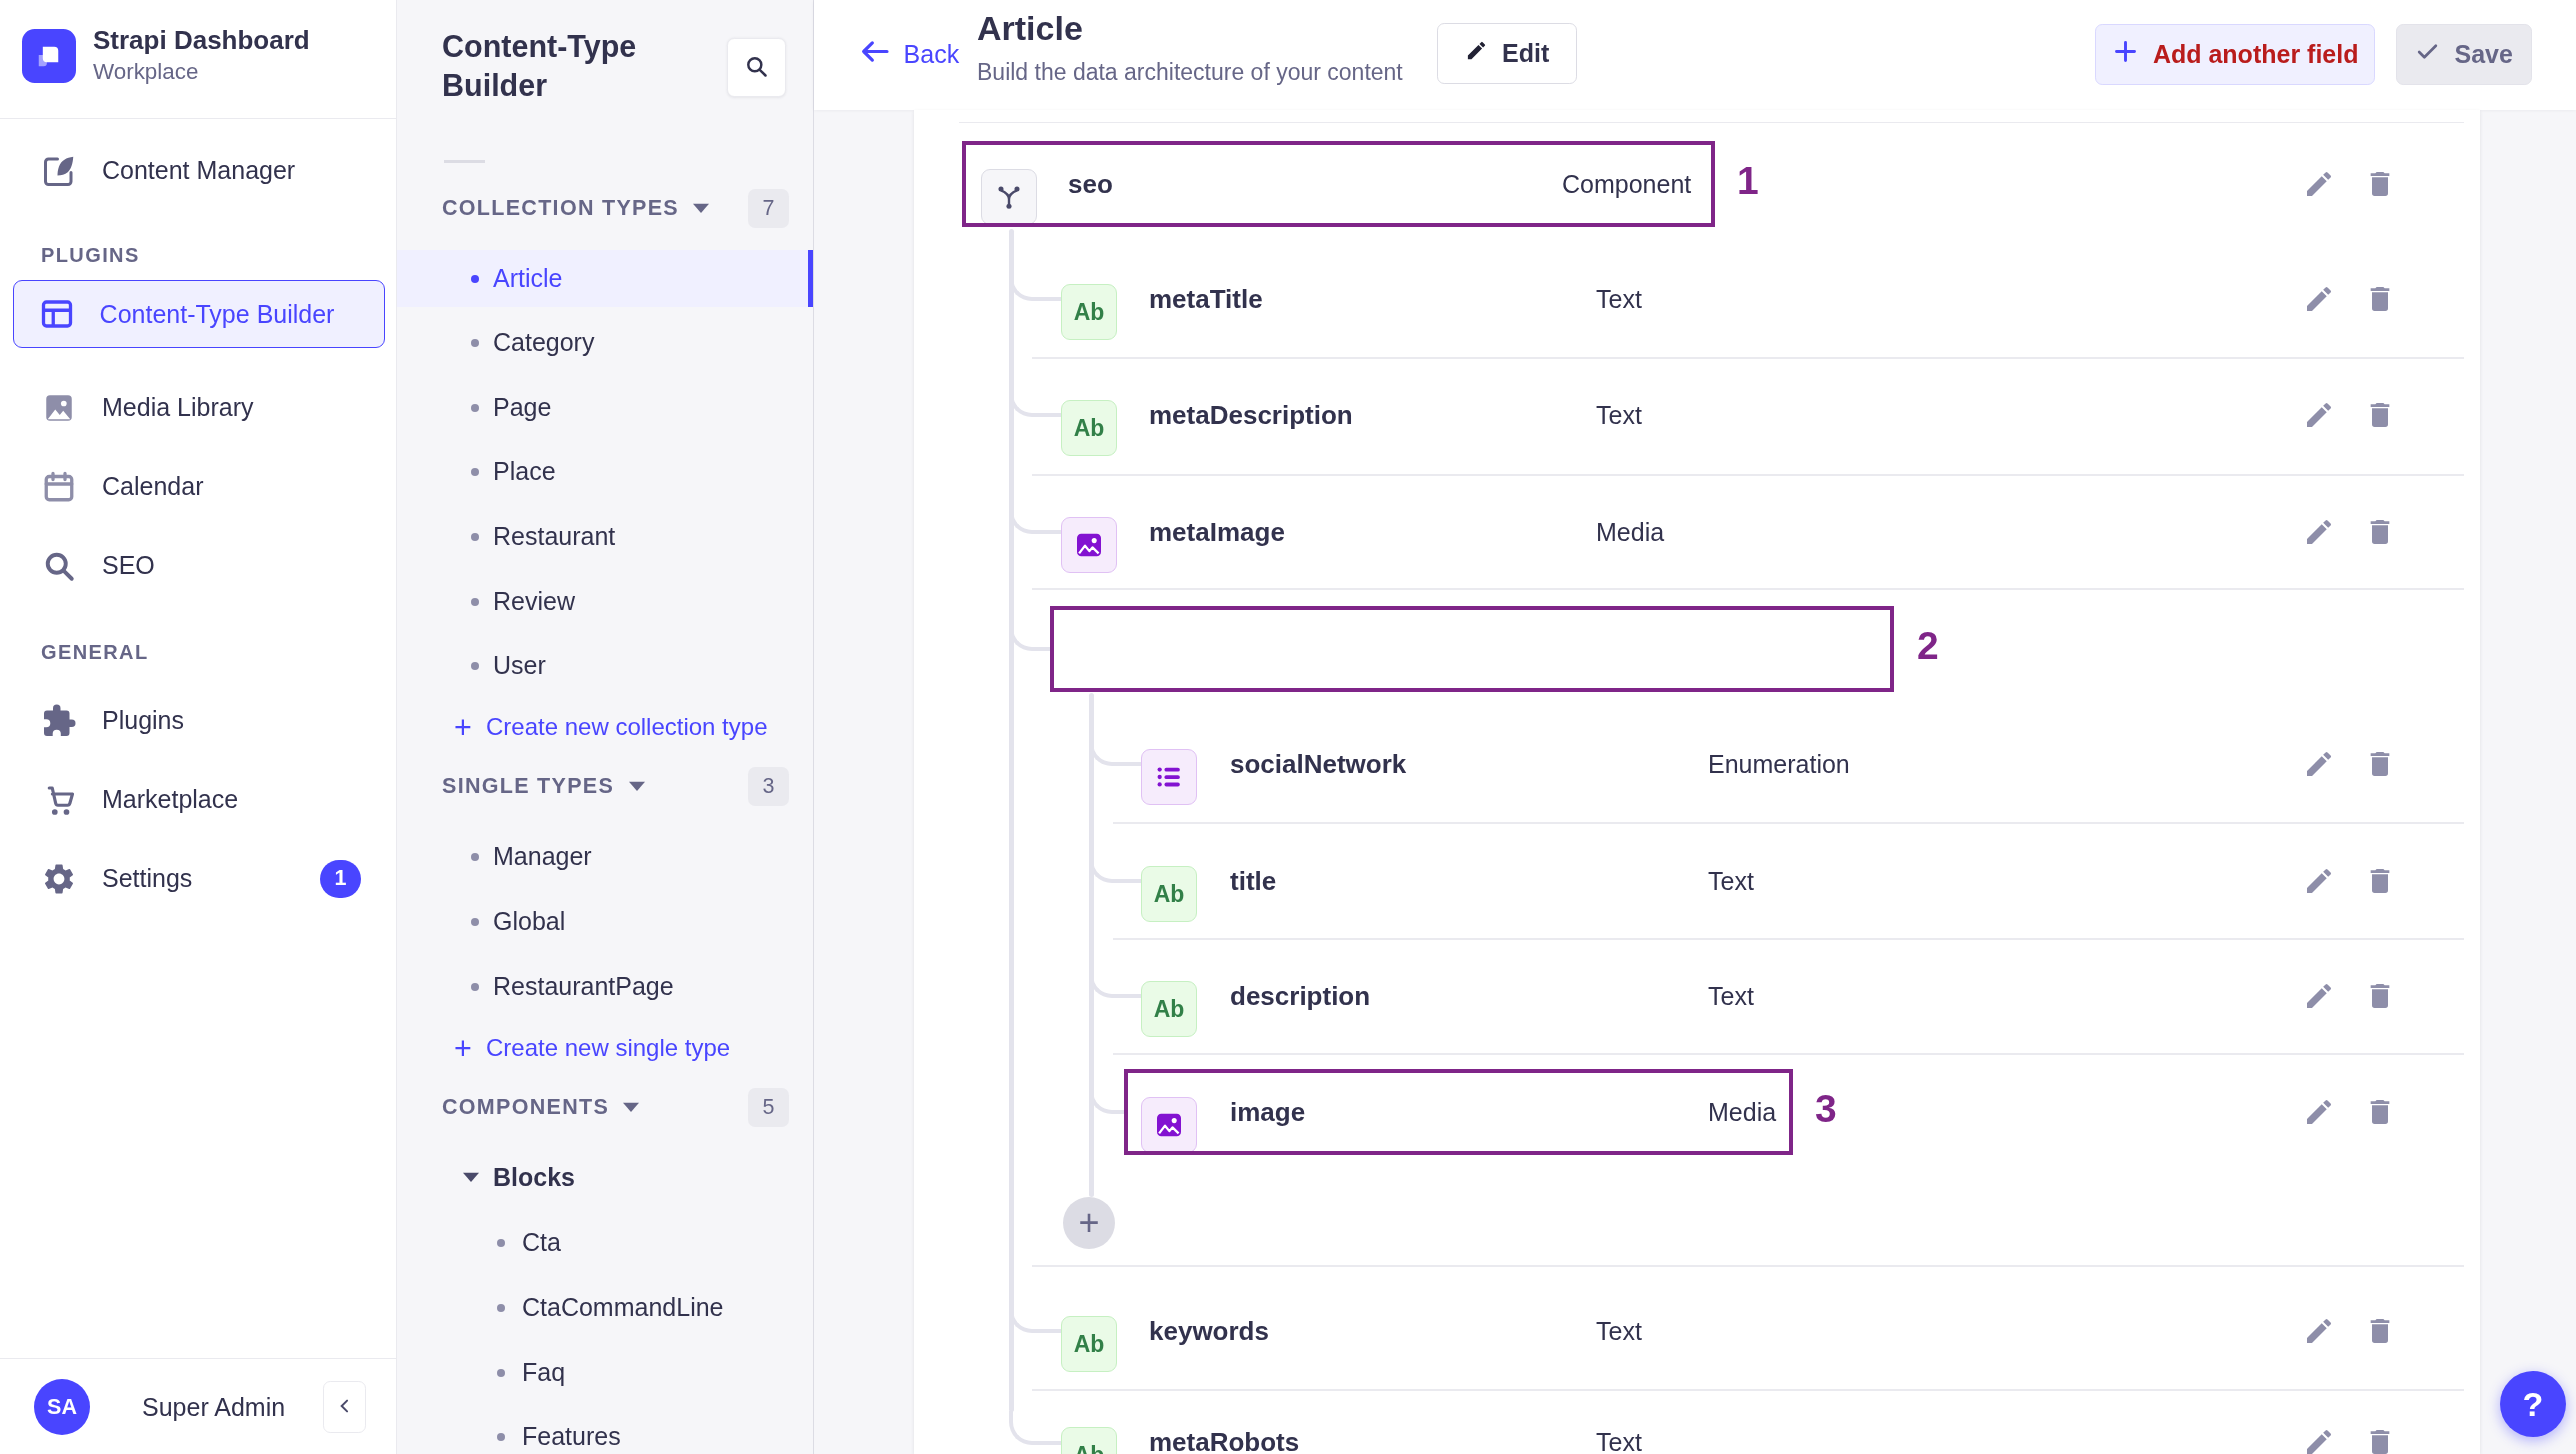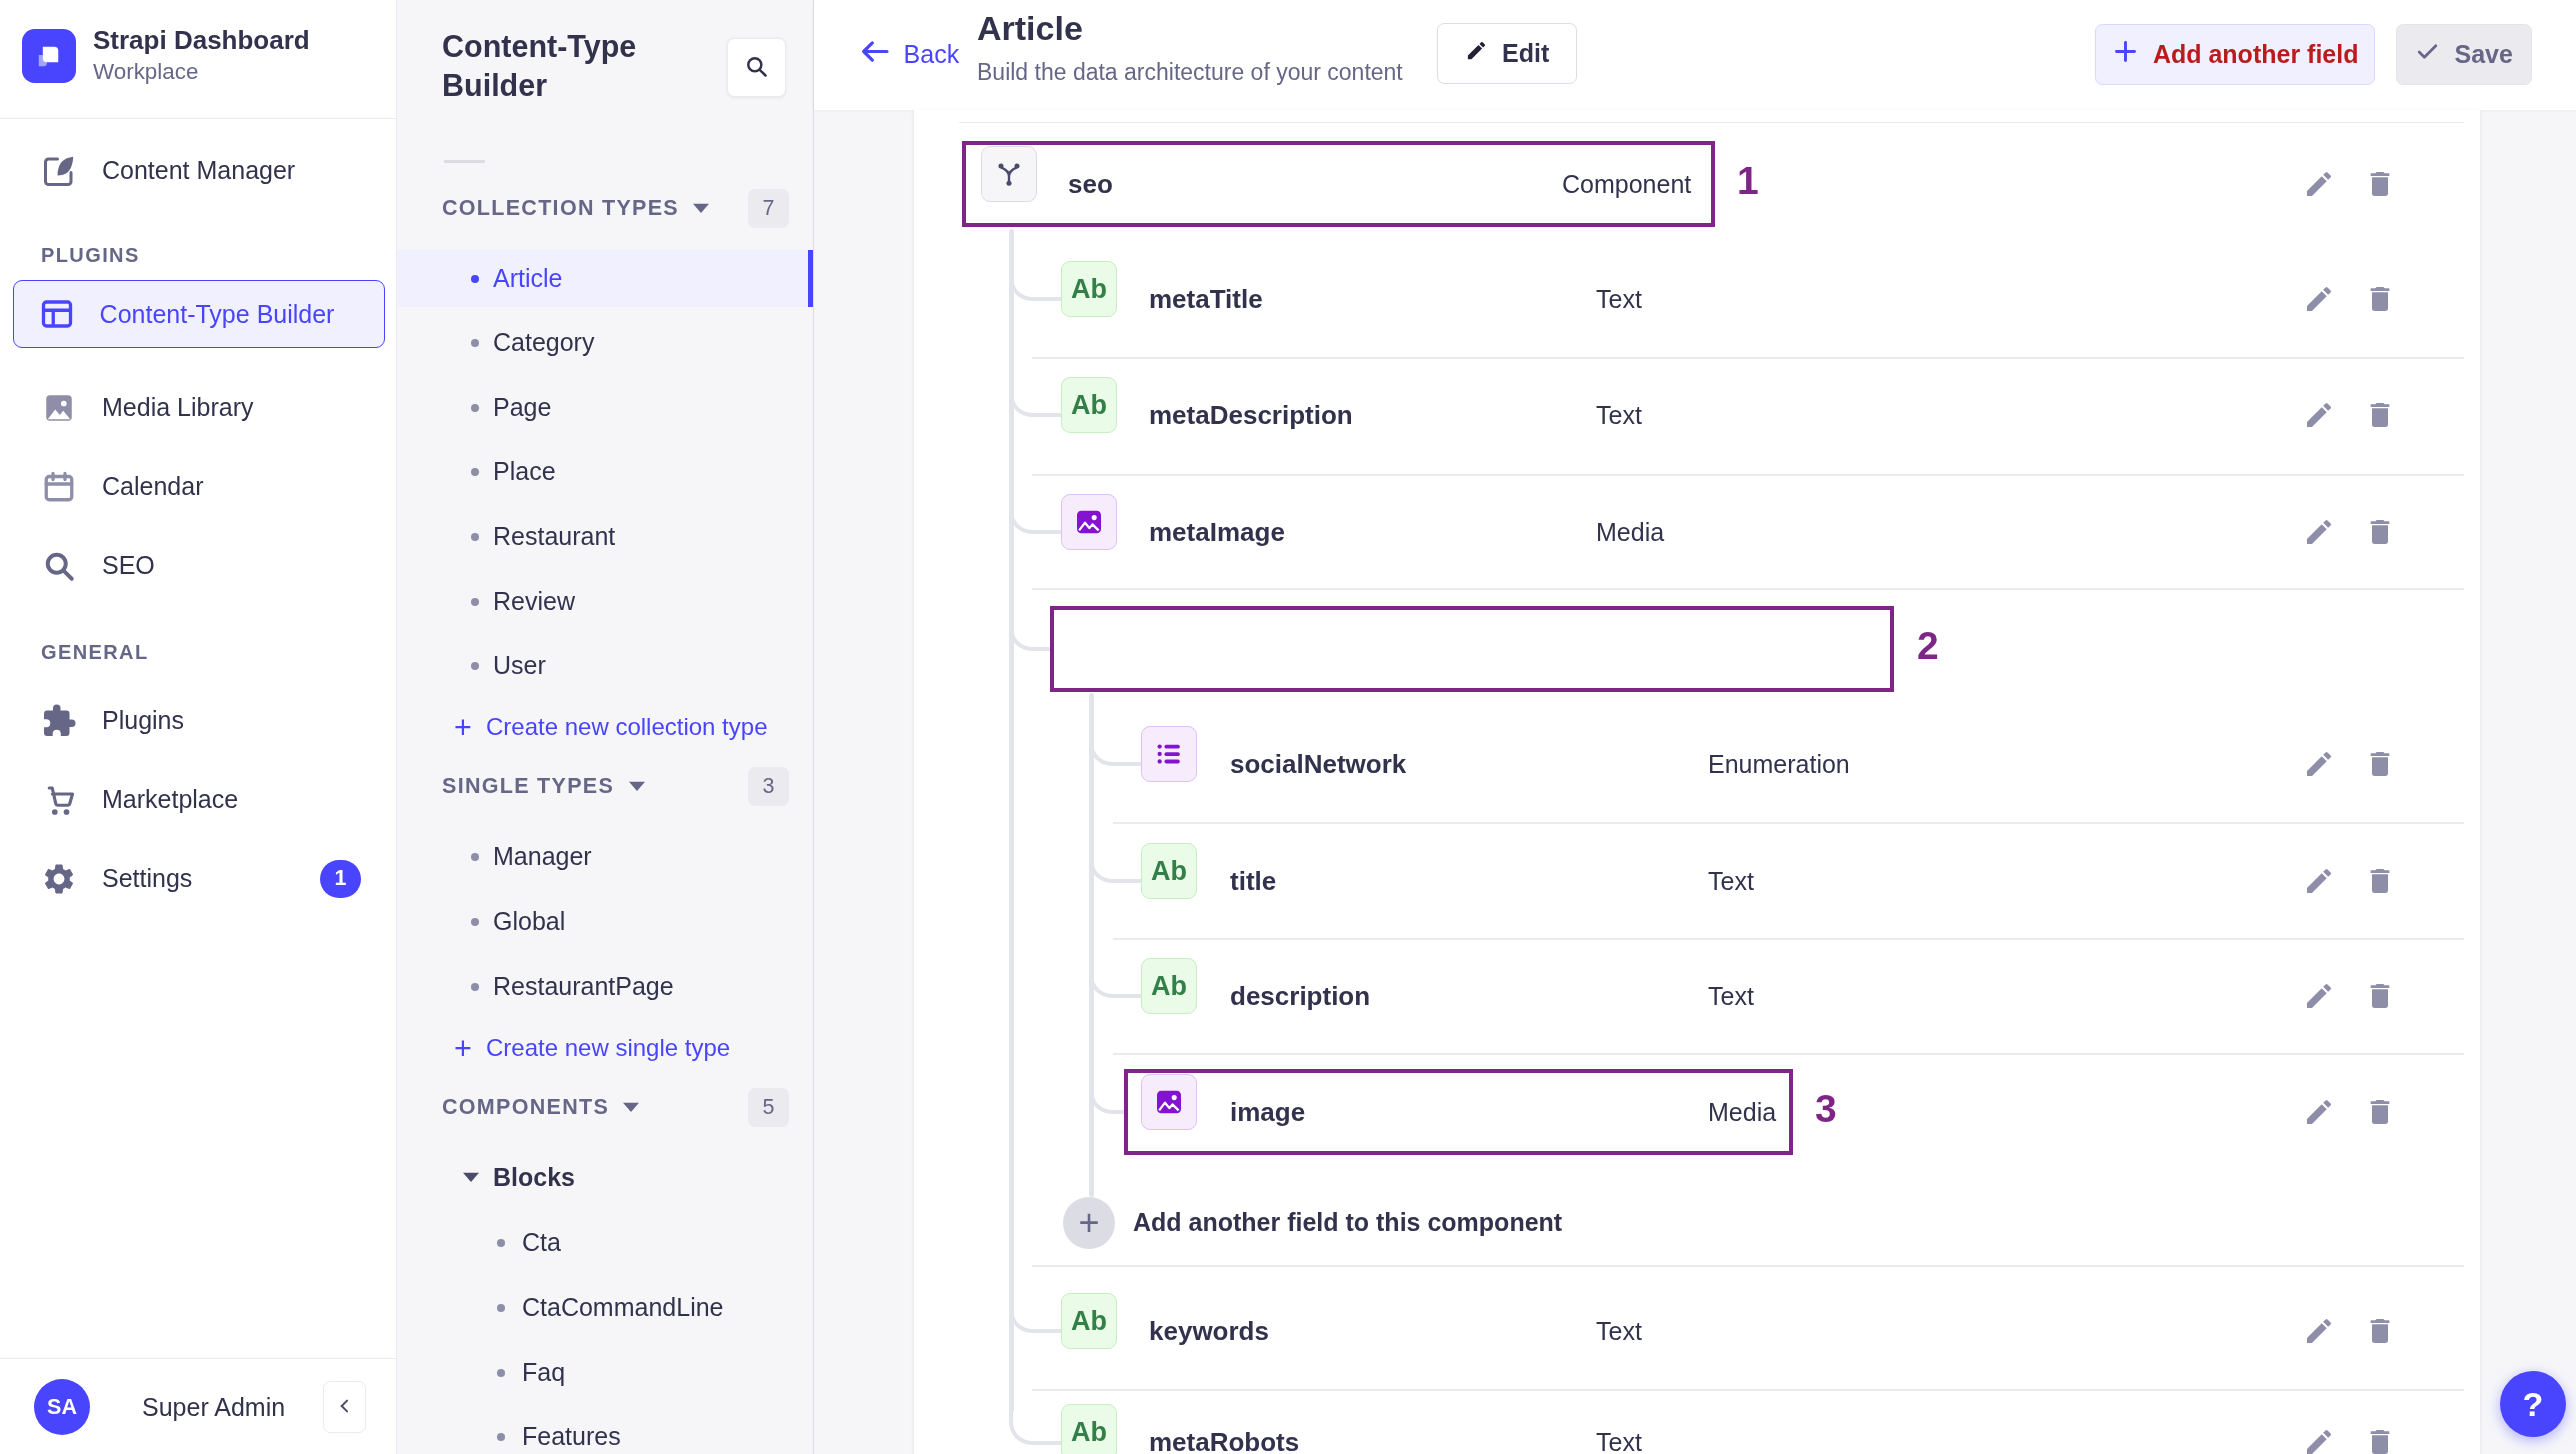"Ab" .f-icon { font-size: 27px -> 23px; top: 19px -> 42px }
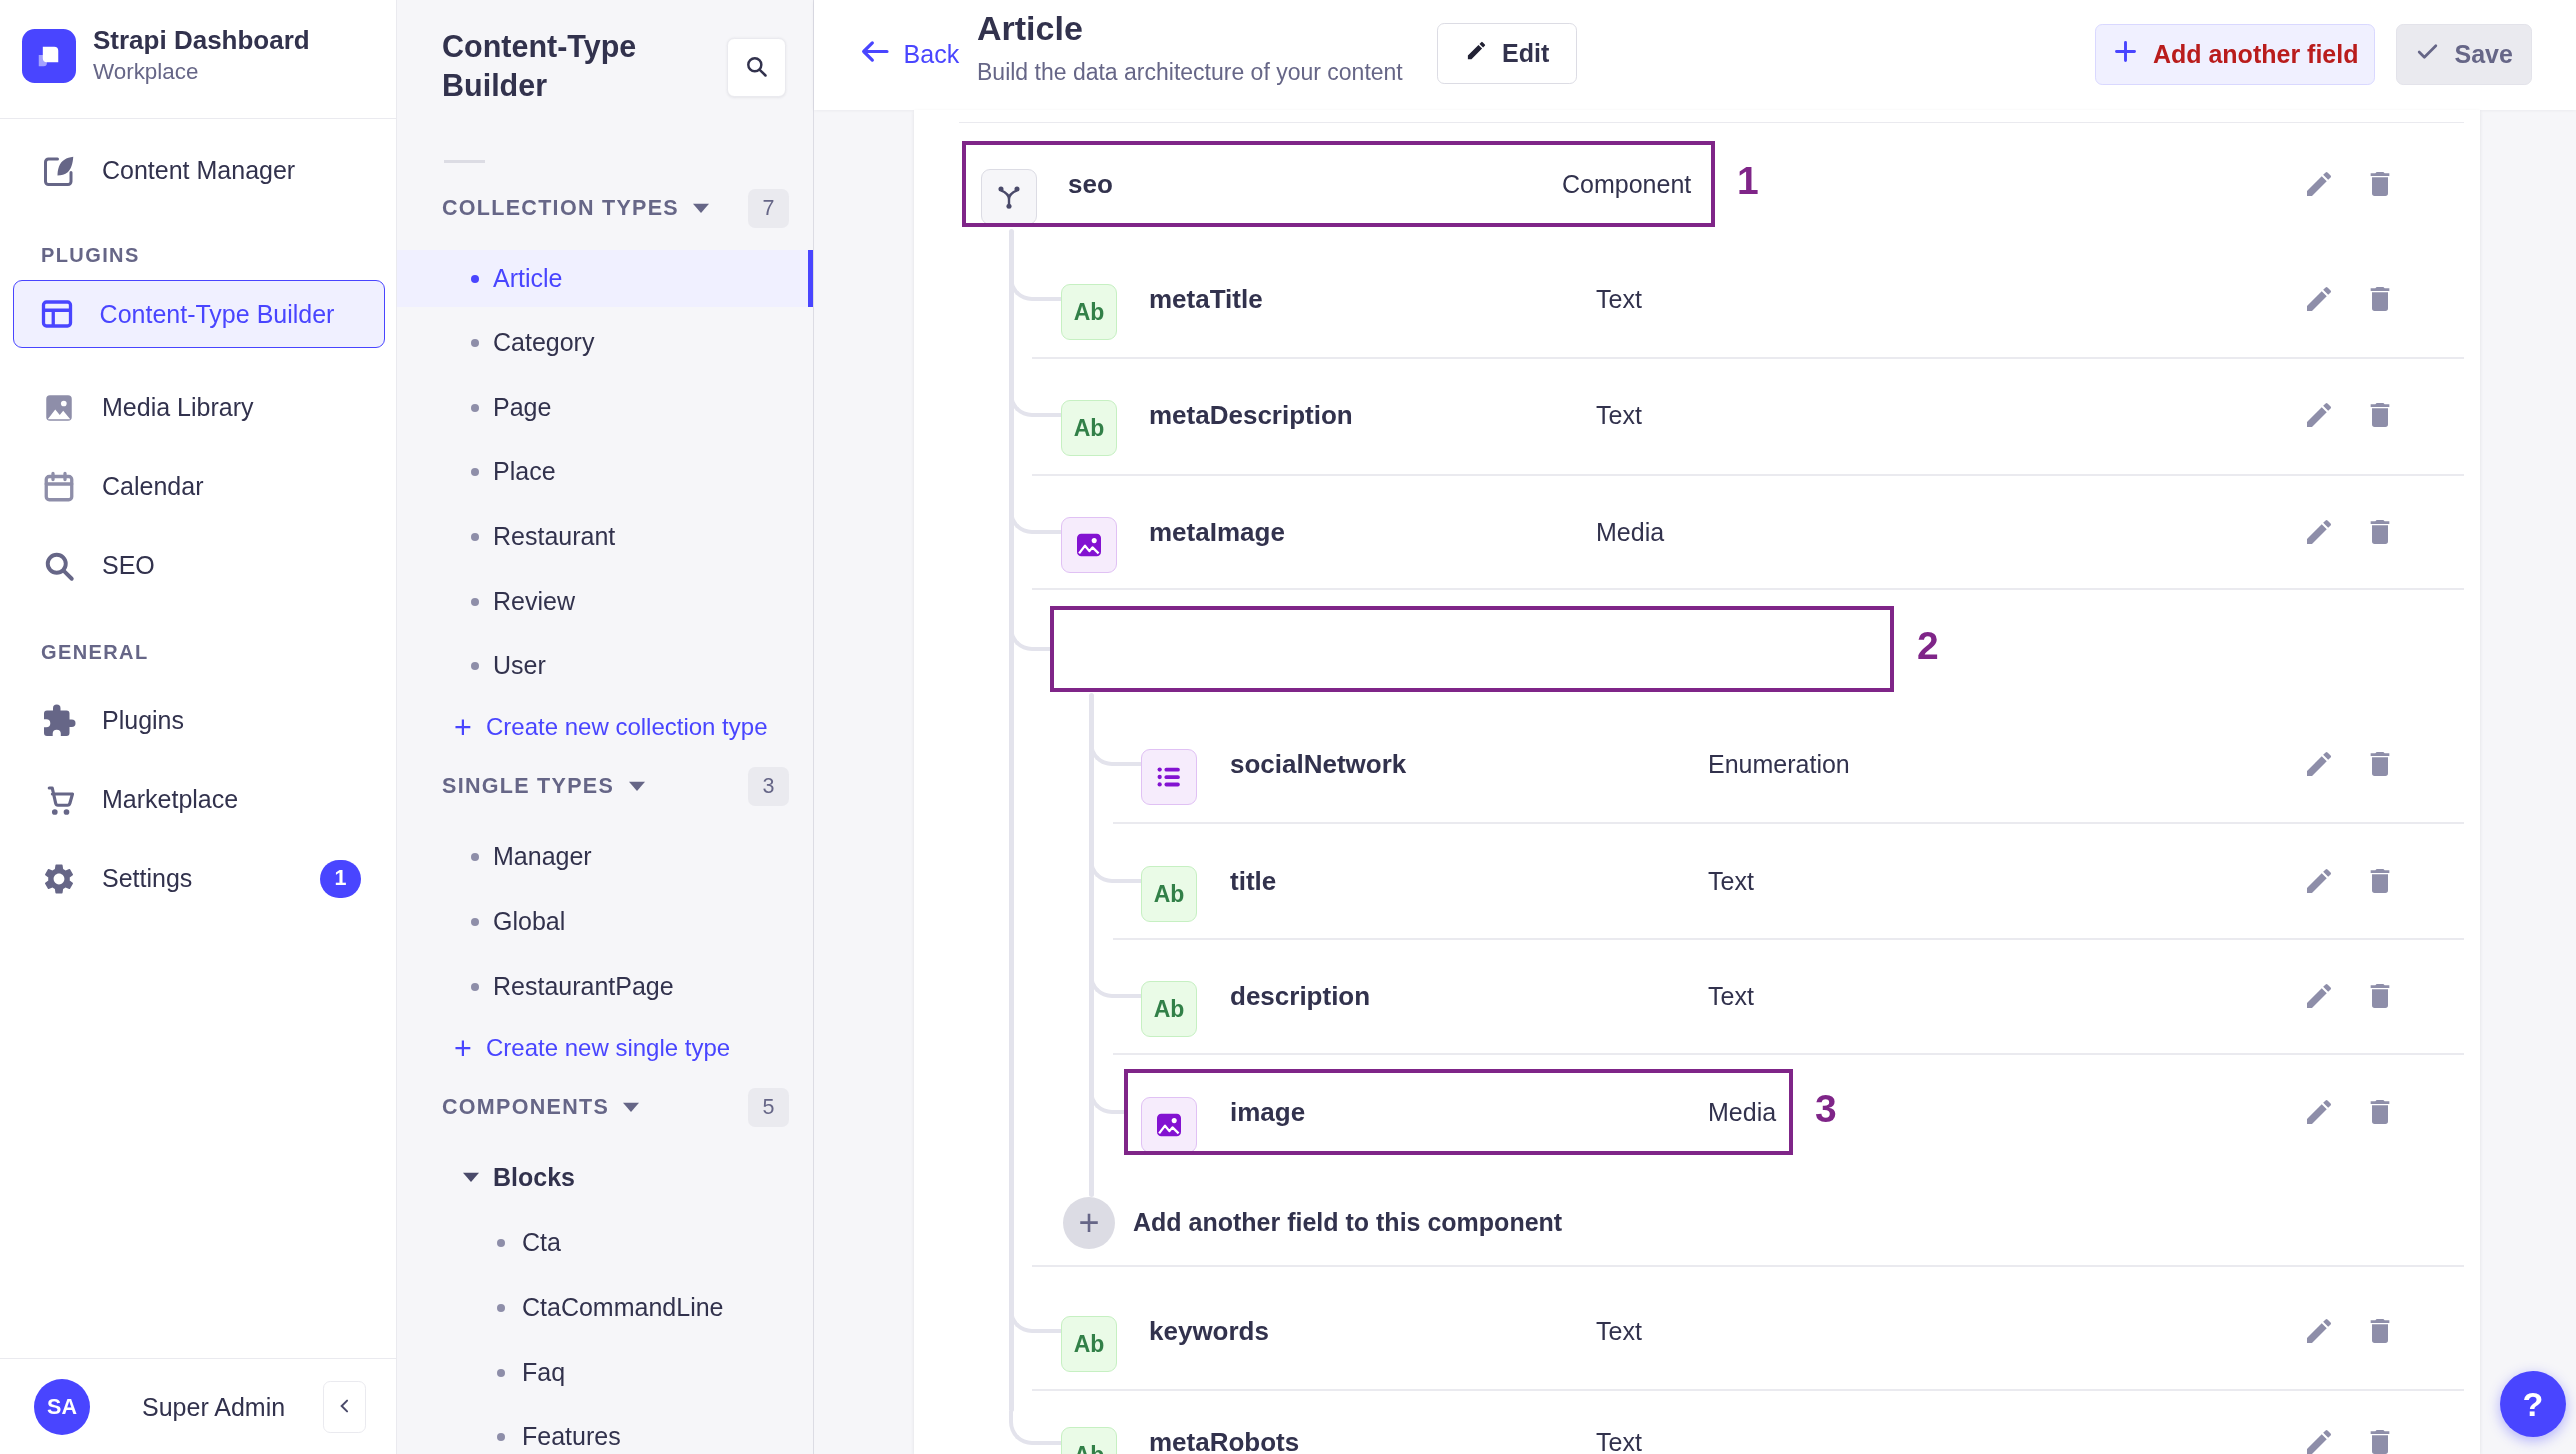"Add another field to this" span.add-label { html: <span>Add another field to this component</span> -> none }
